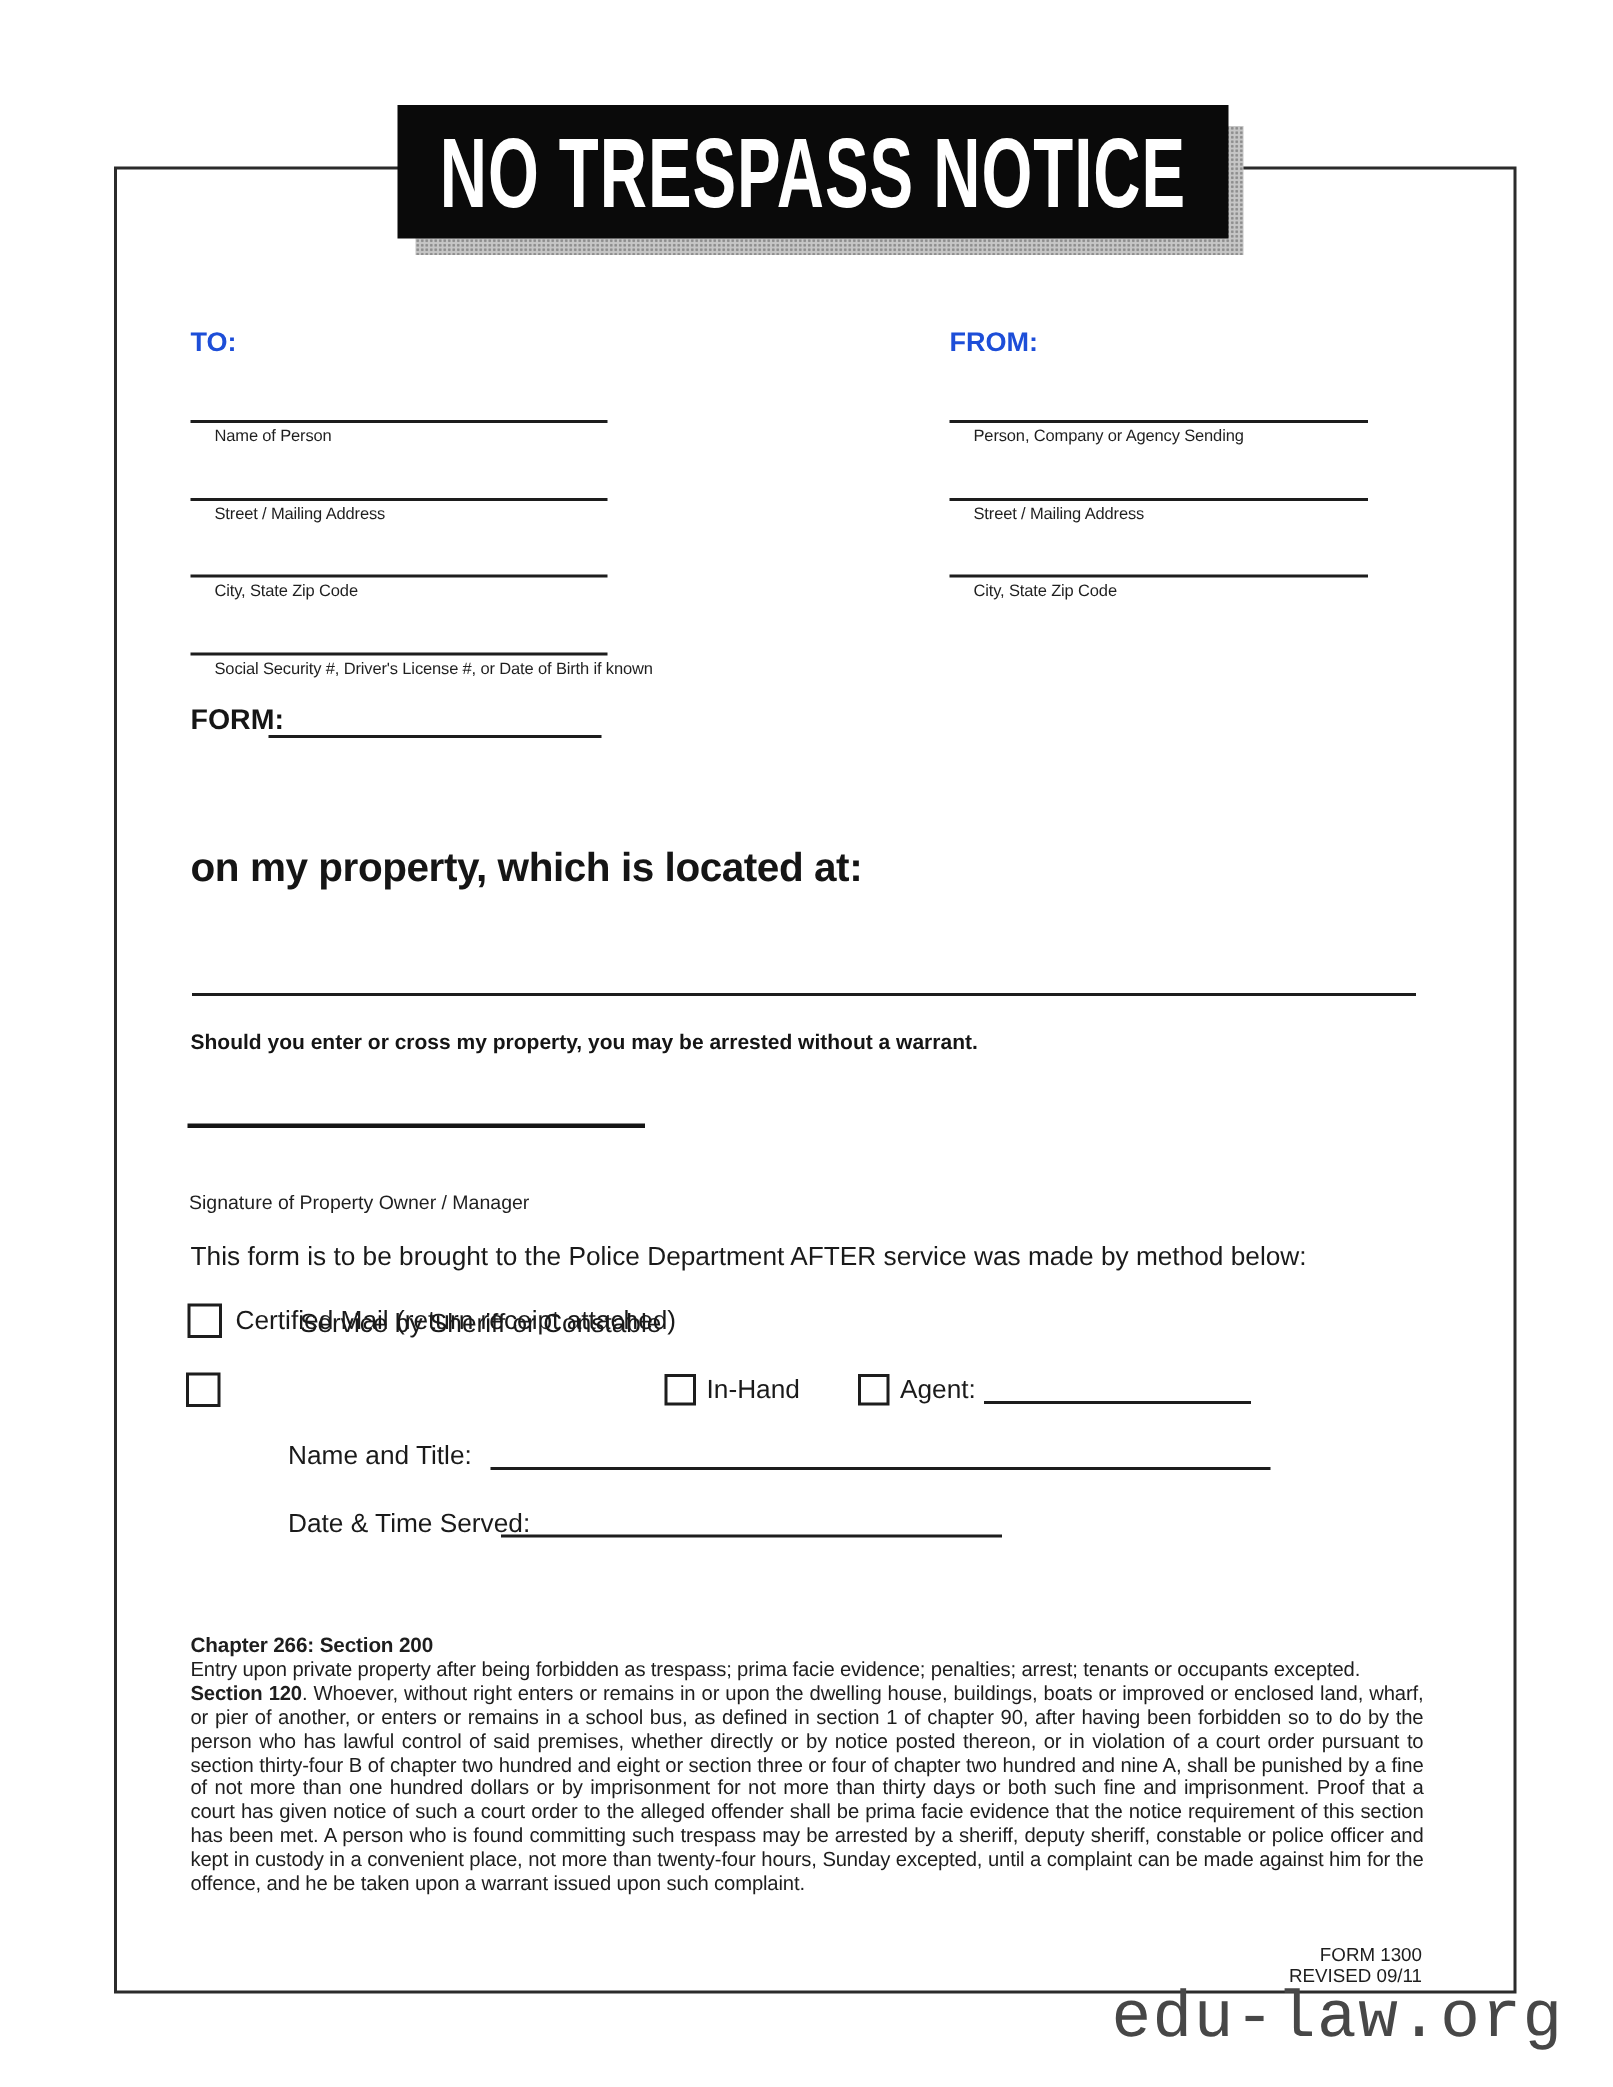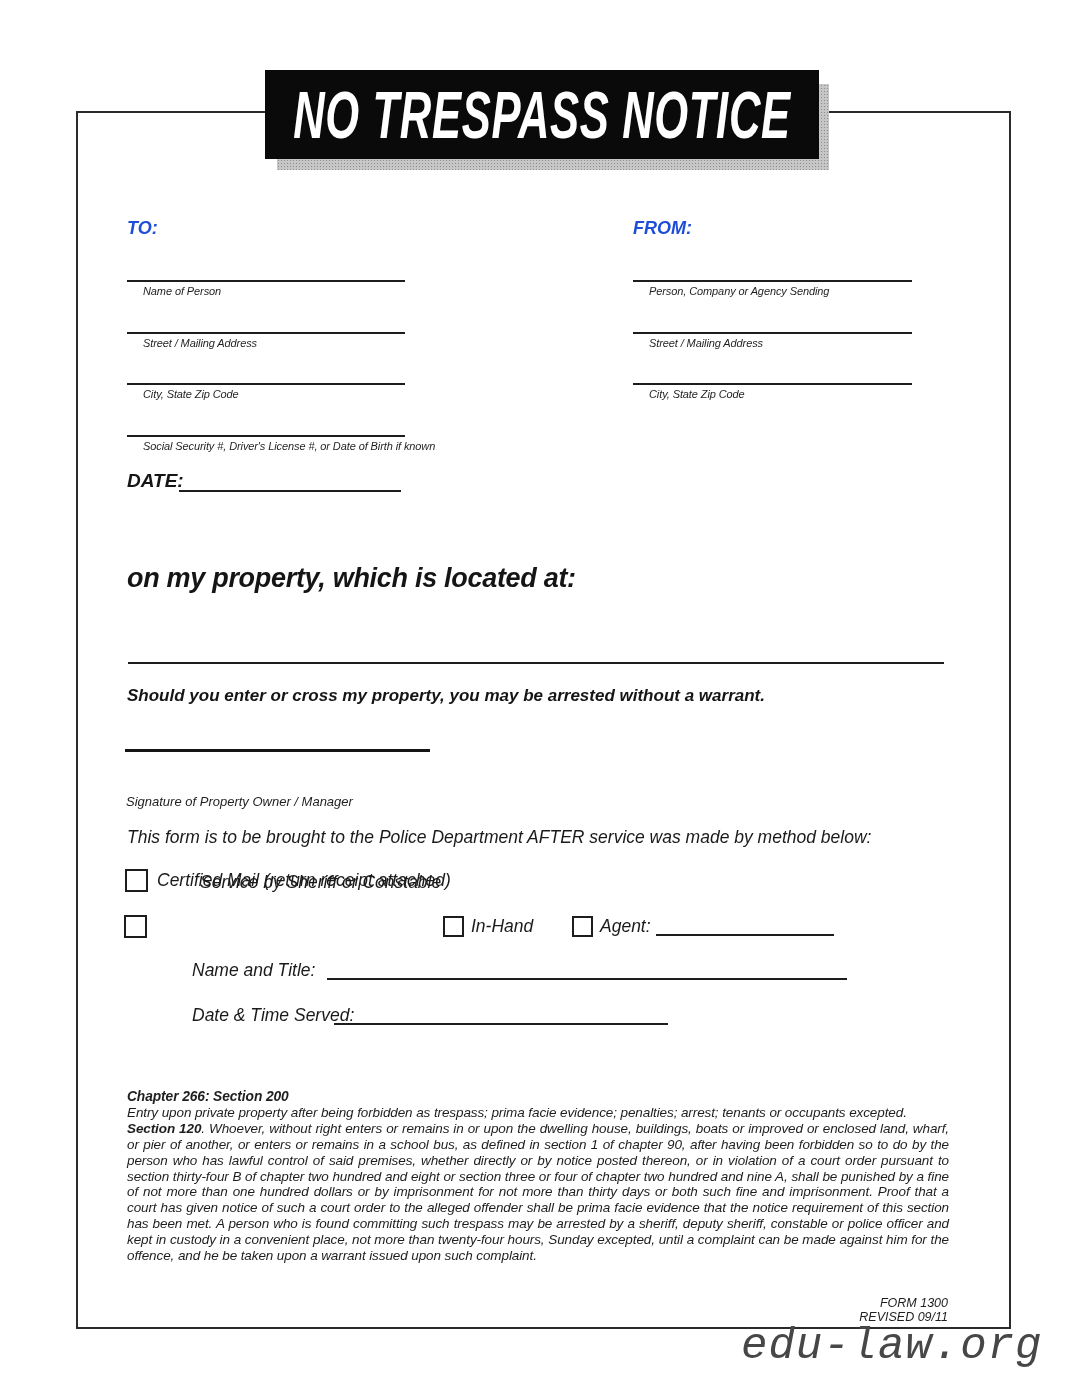"NO TRESPASS NOTICE" .canvas { font-style: italic -> none }
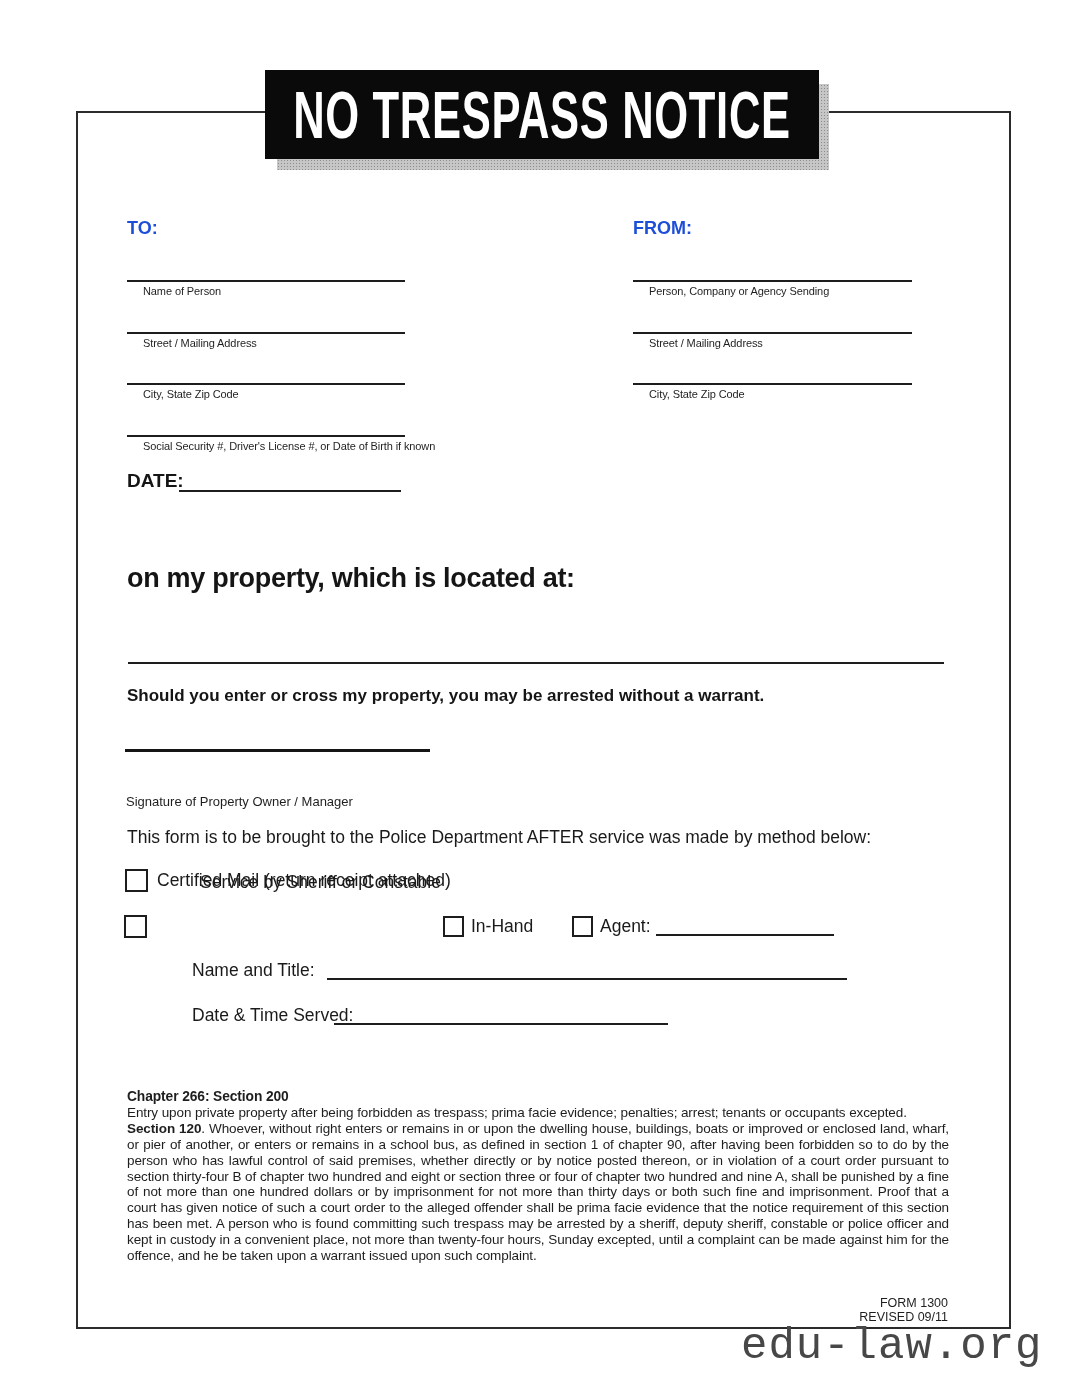"DATE:" div.abs { text: DATE -> FORM }
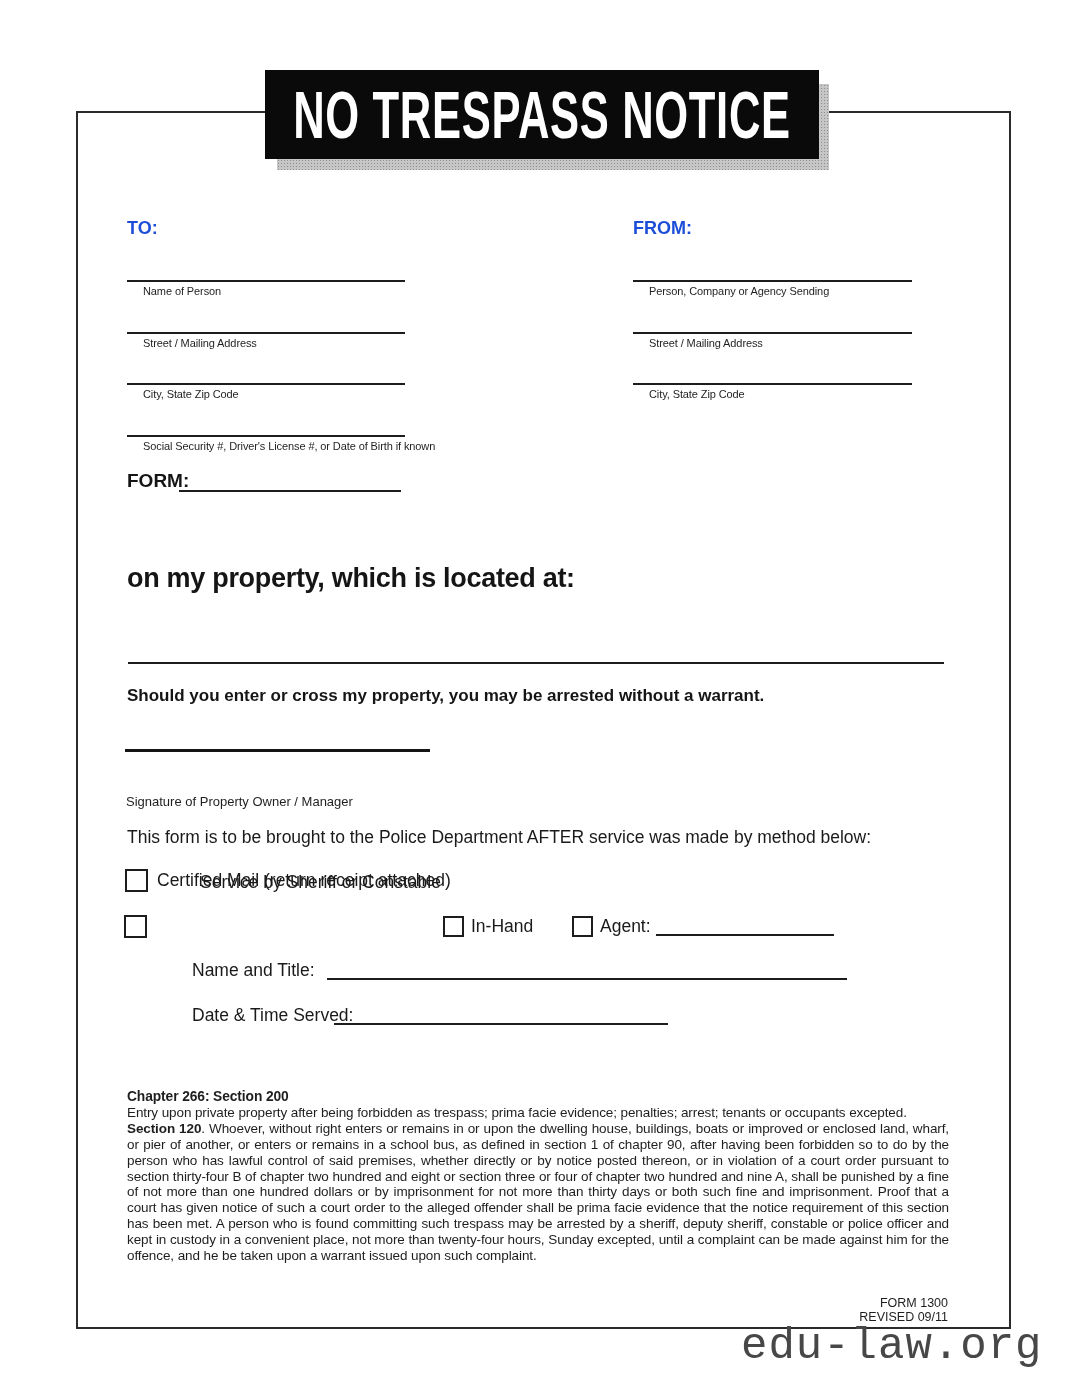"Should you enter or cross" .warning { font-size: 17px -> 14px }
